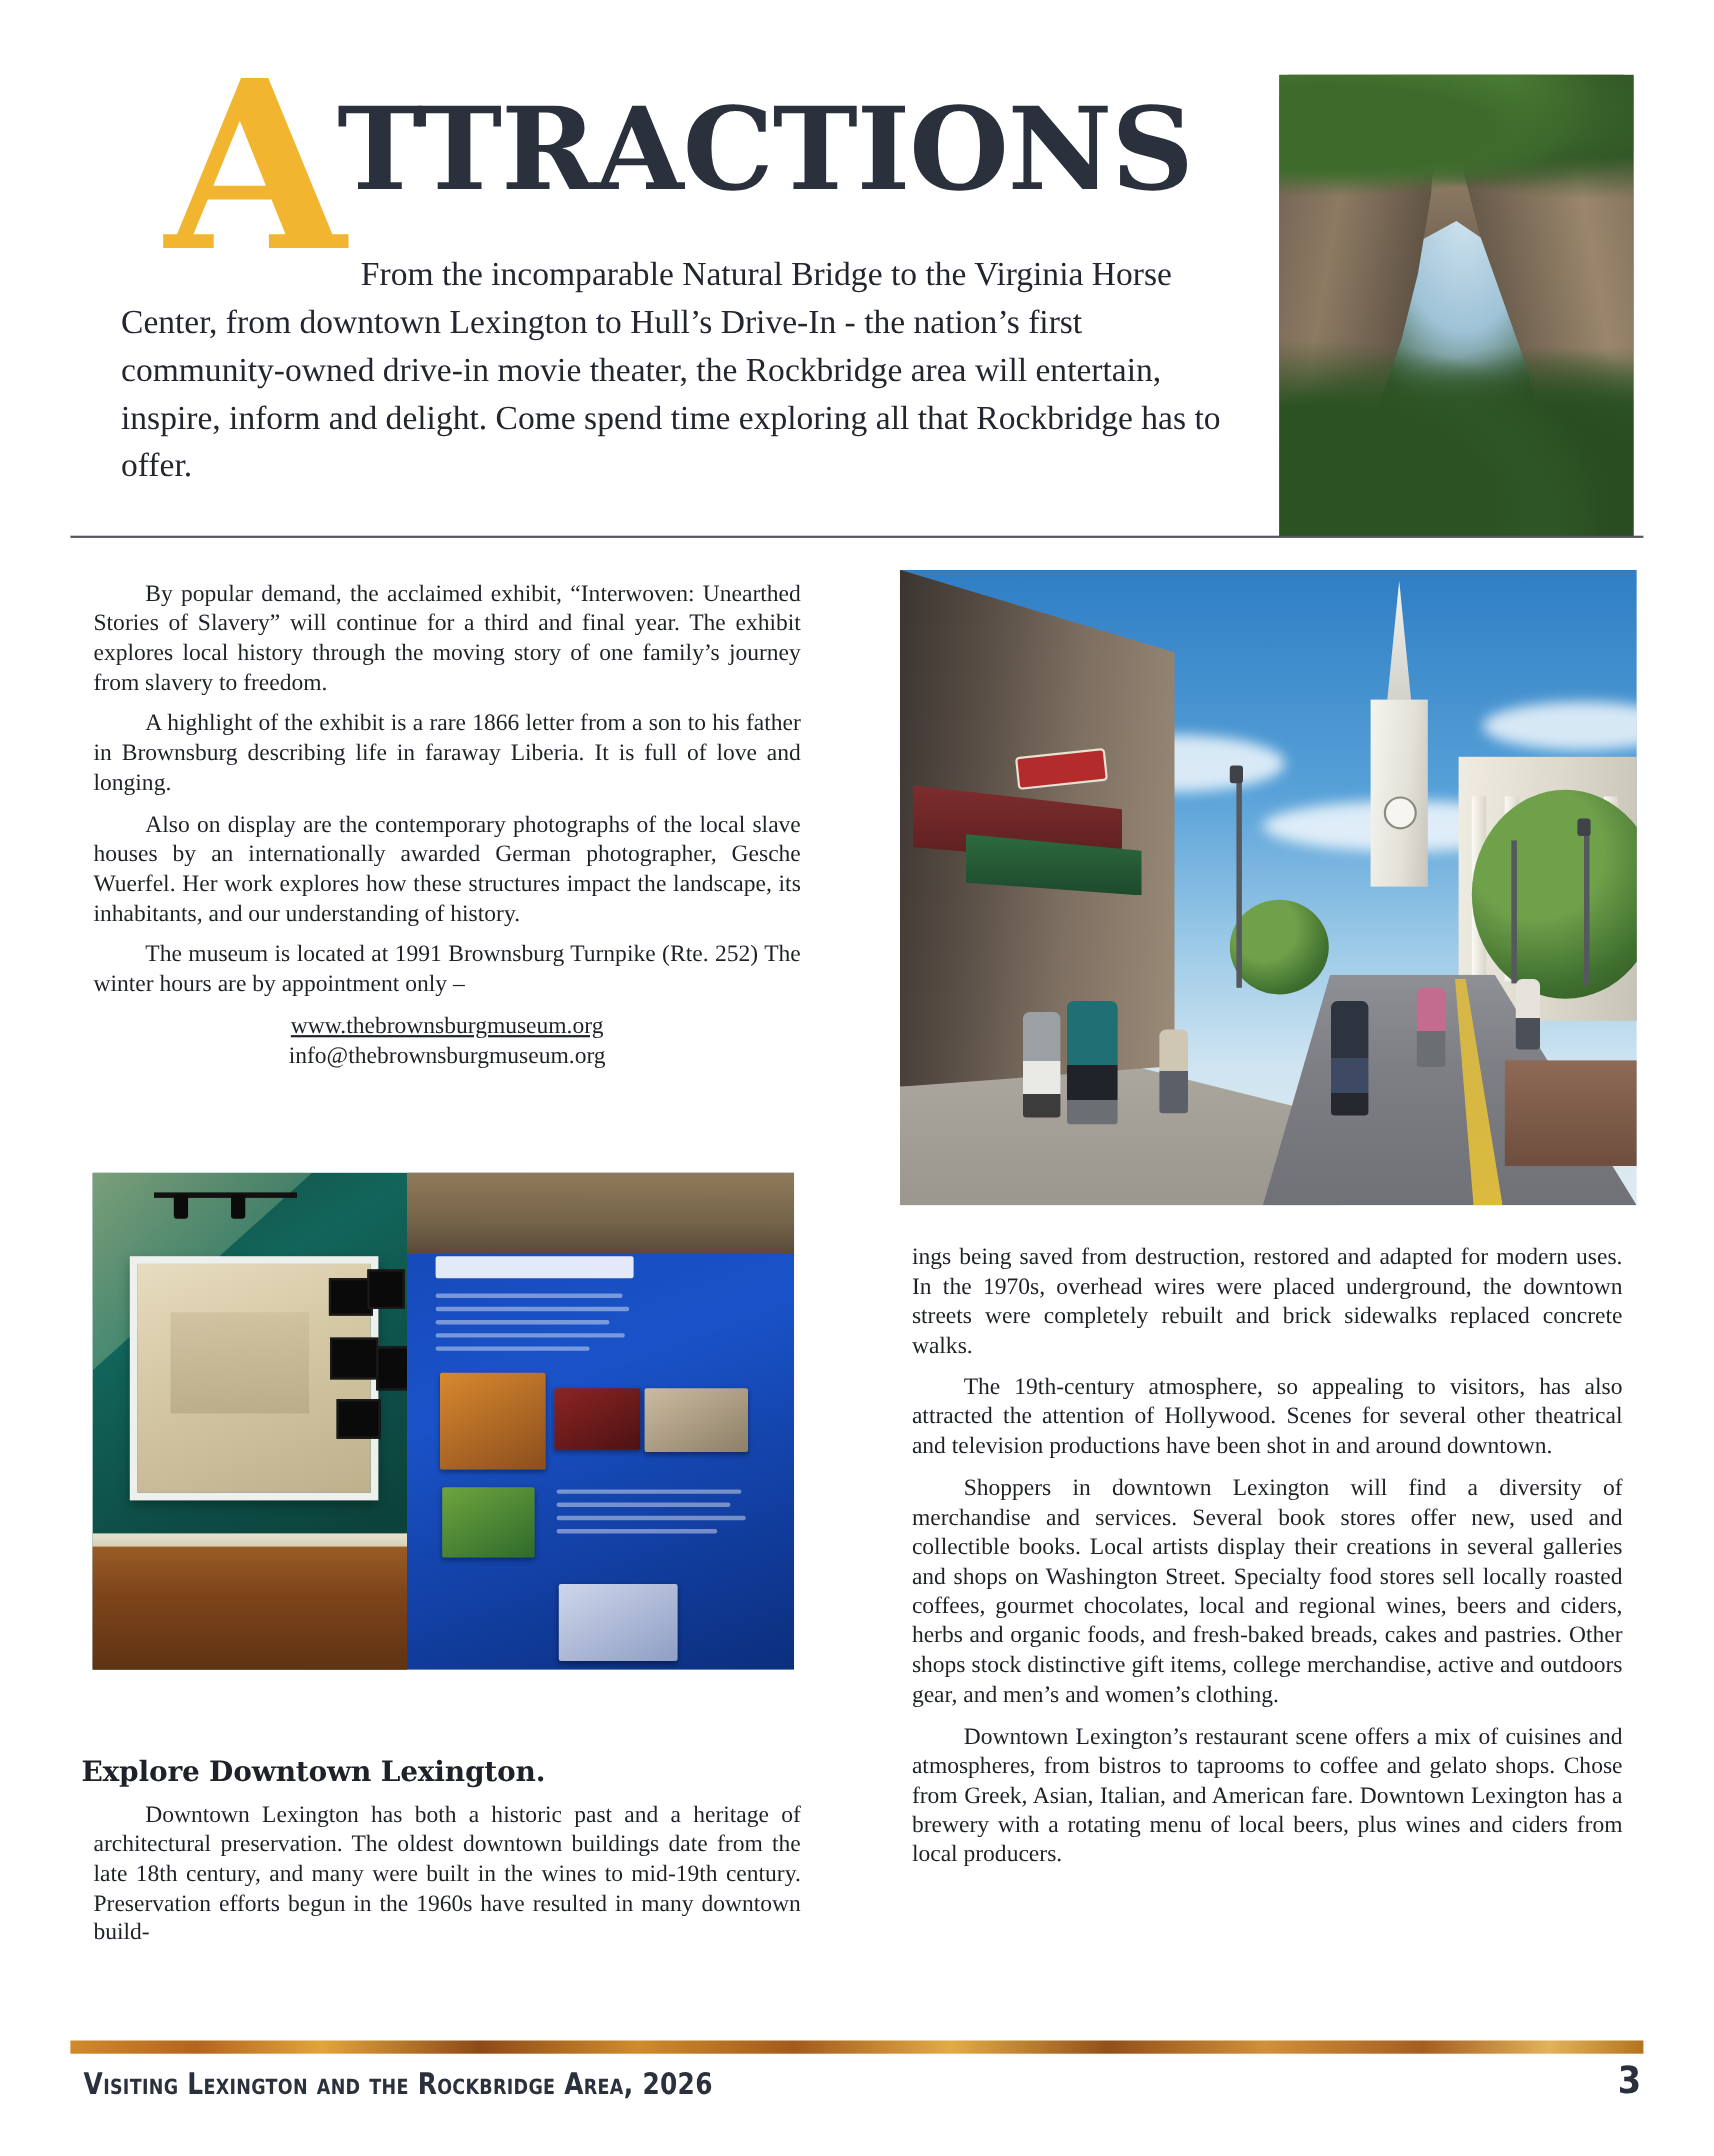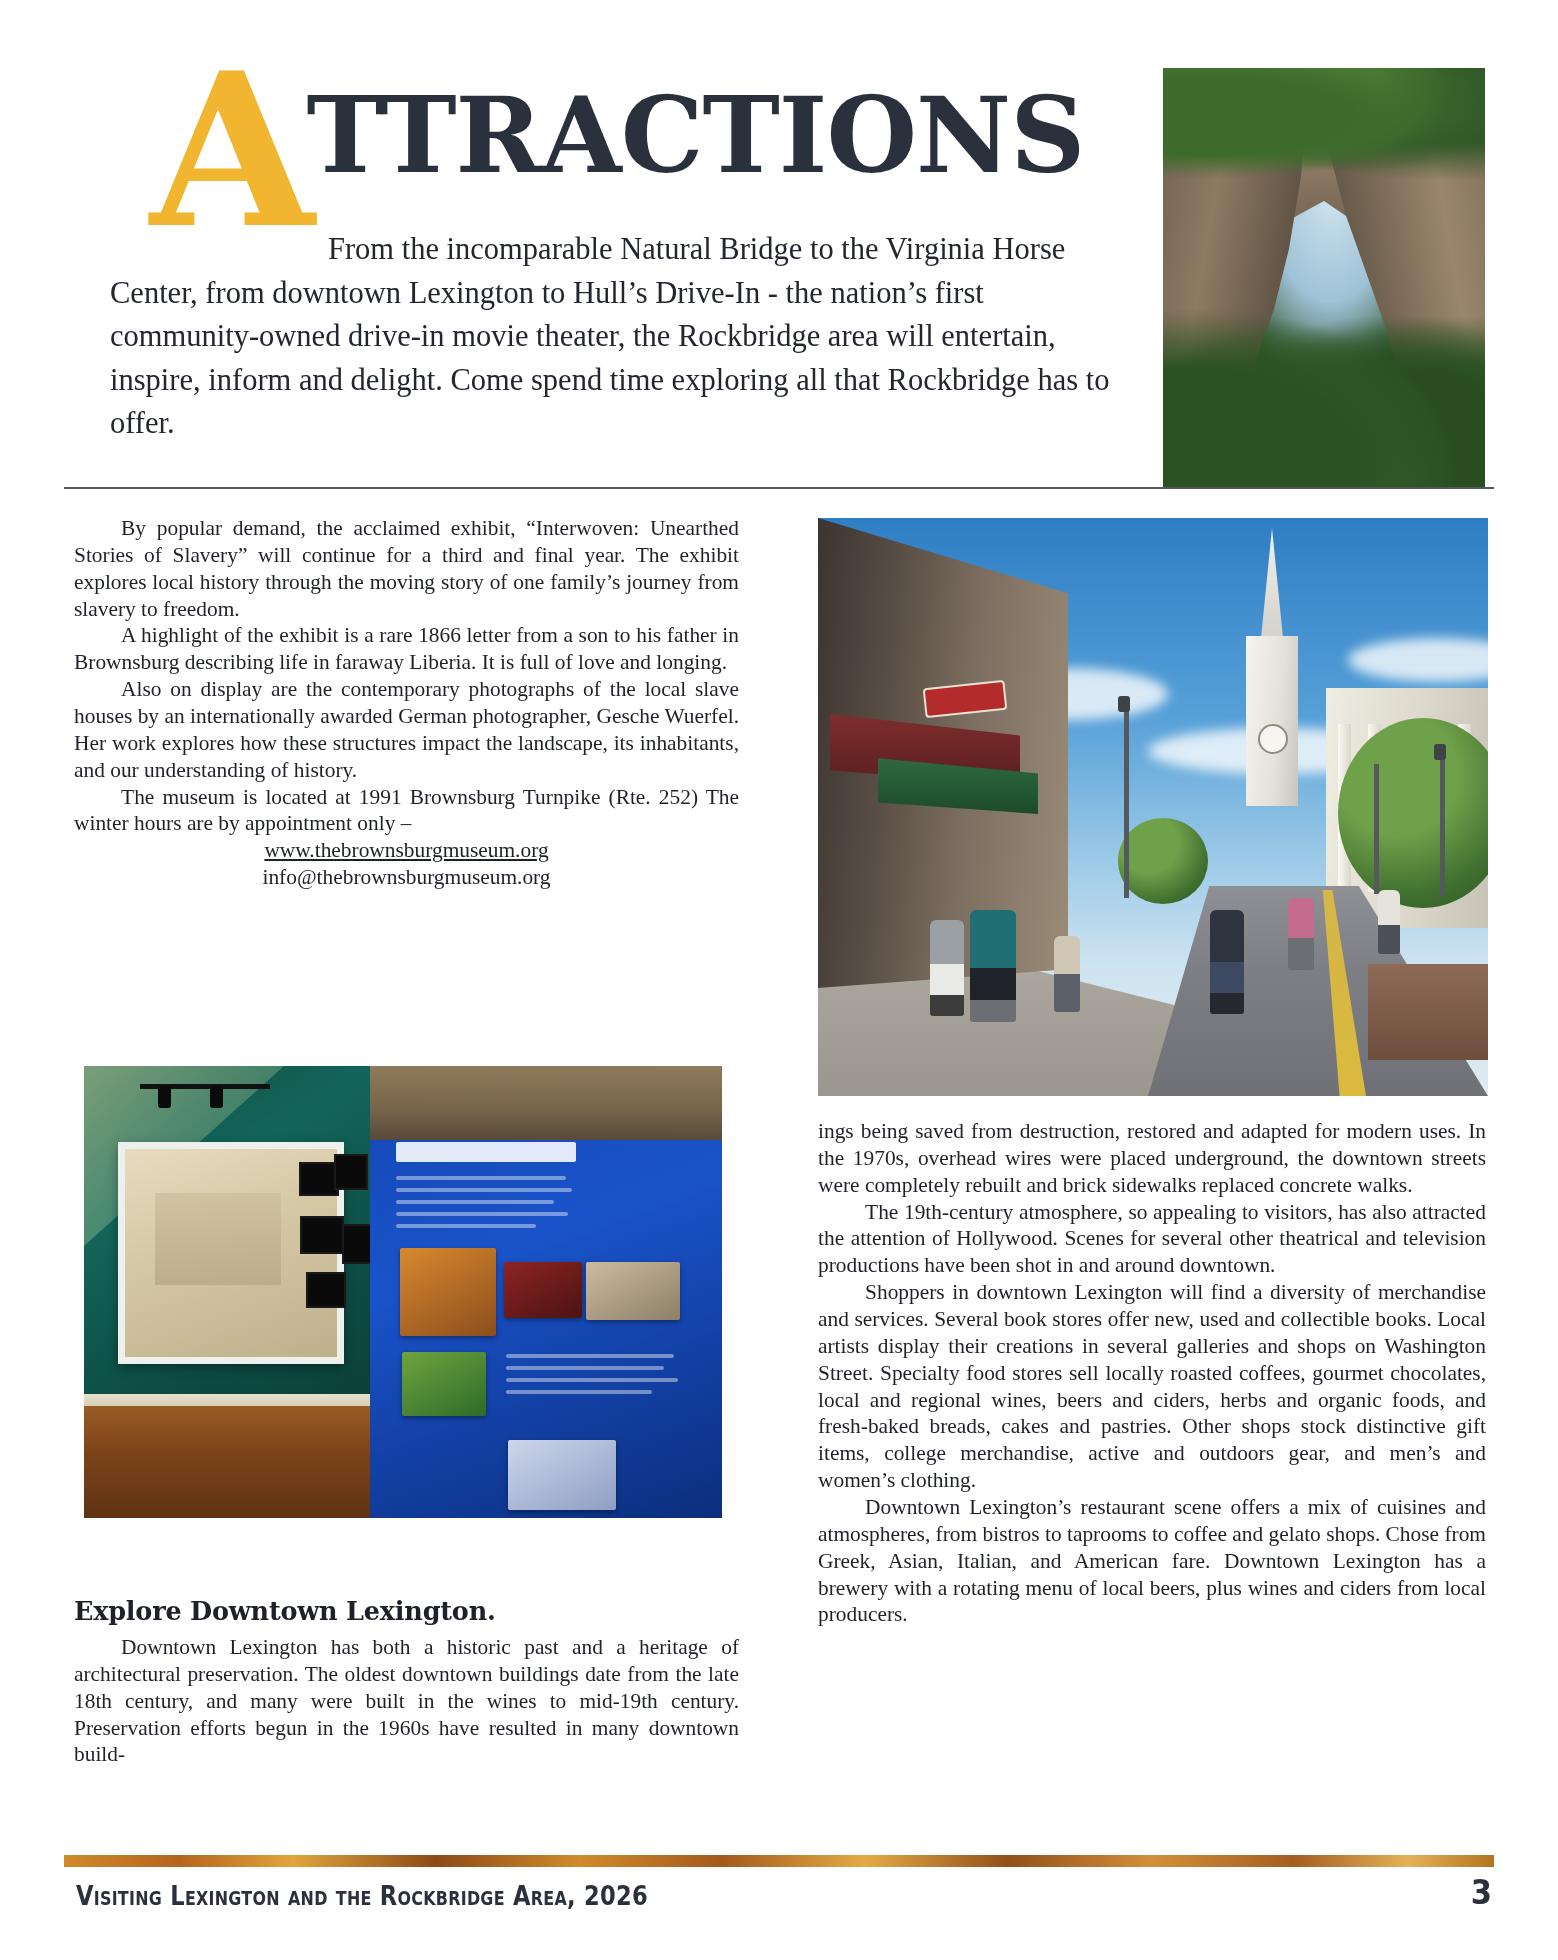"By popular demand, the acclaimed" p.body-p { margin: 0 -> 11px }
